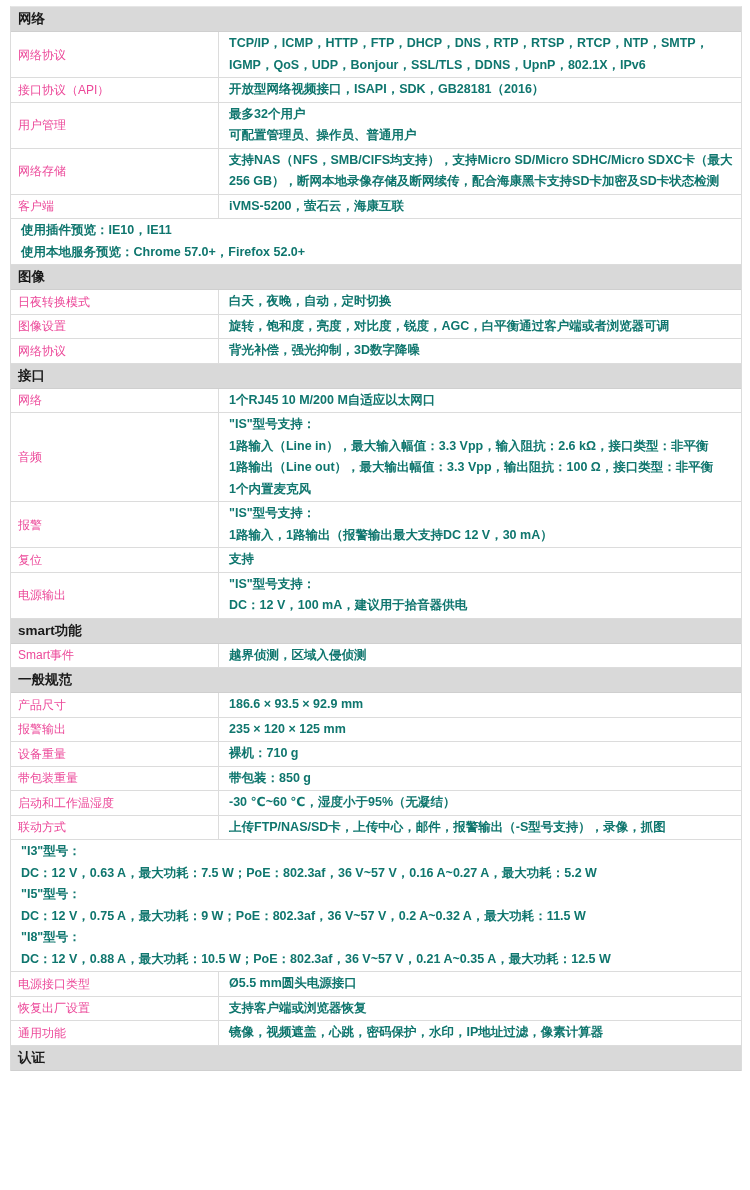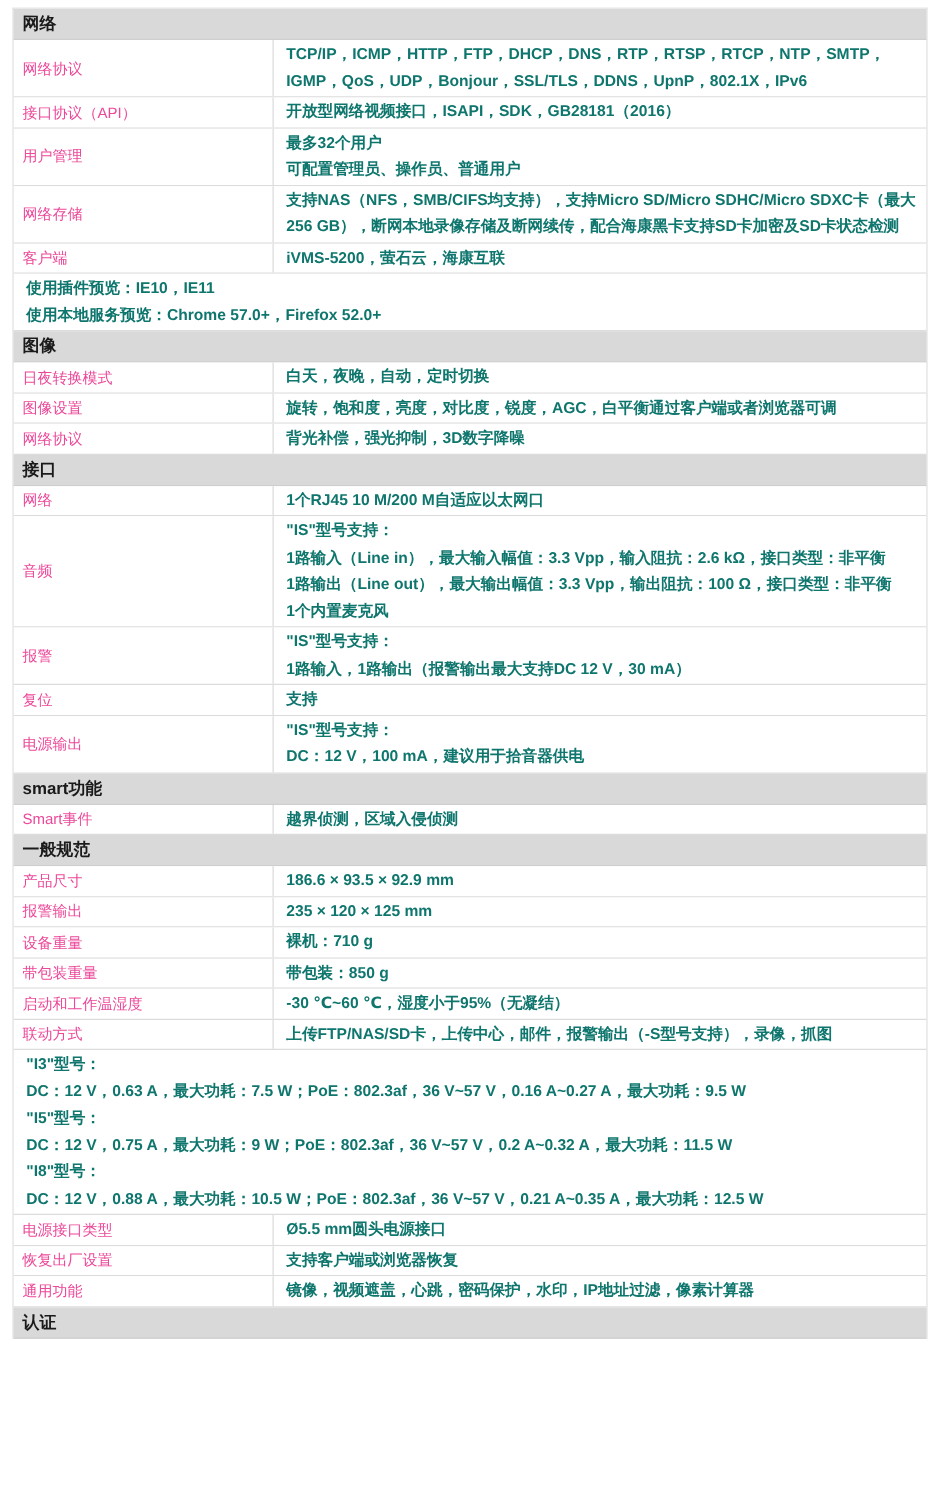"DC：12 V，0.63 A，最大功耗：7.5 W；PoE：802.3af，36" div.value-line { text: 9.5 -> 5.2 }
